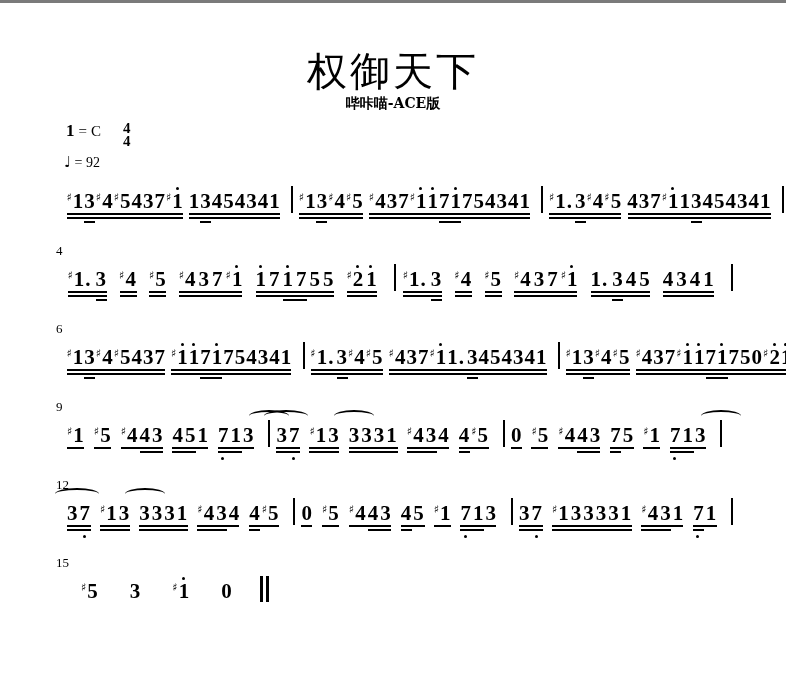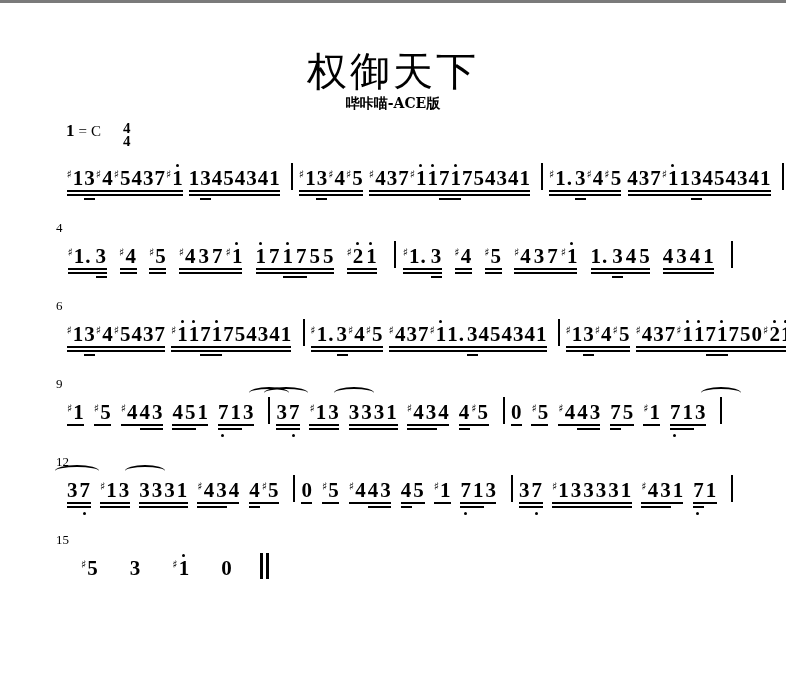"♩ = 92" div.temporow { html: none -> <div> <span>♩</span> <span>=</span> <span>92</span> </div> }
